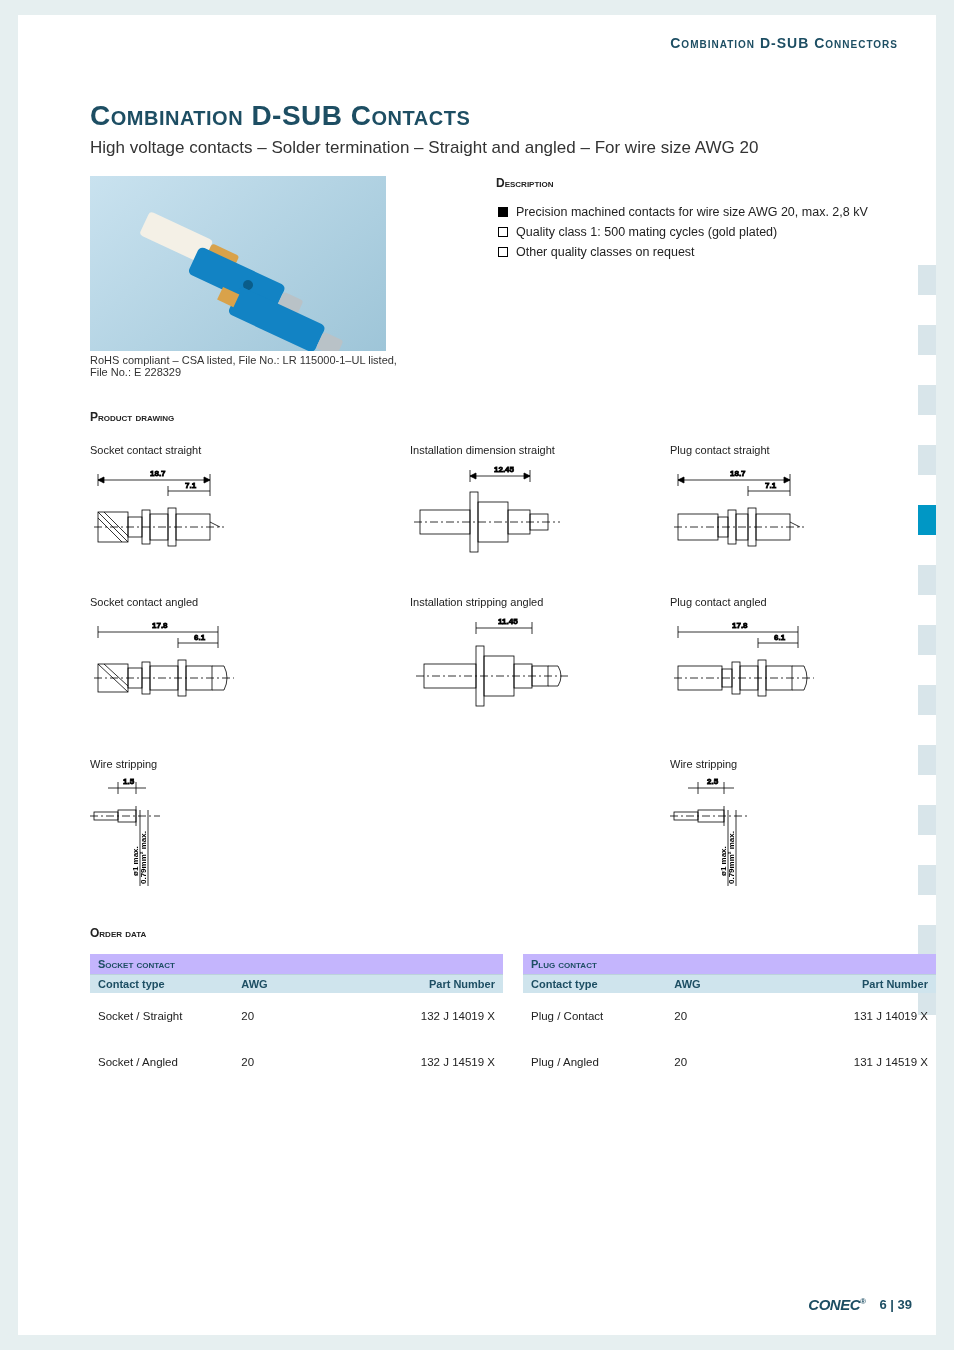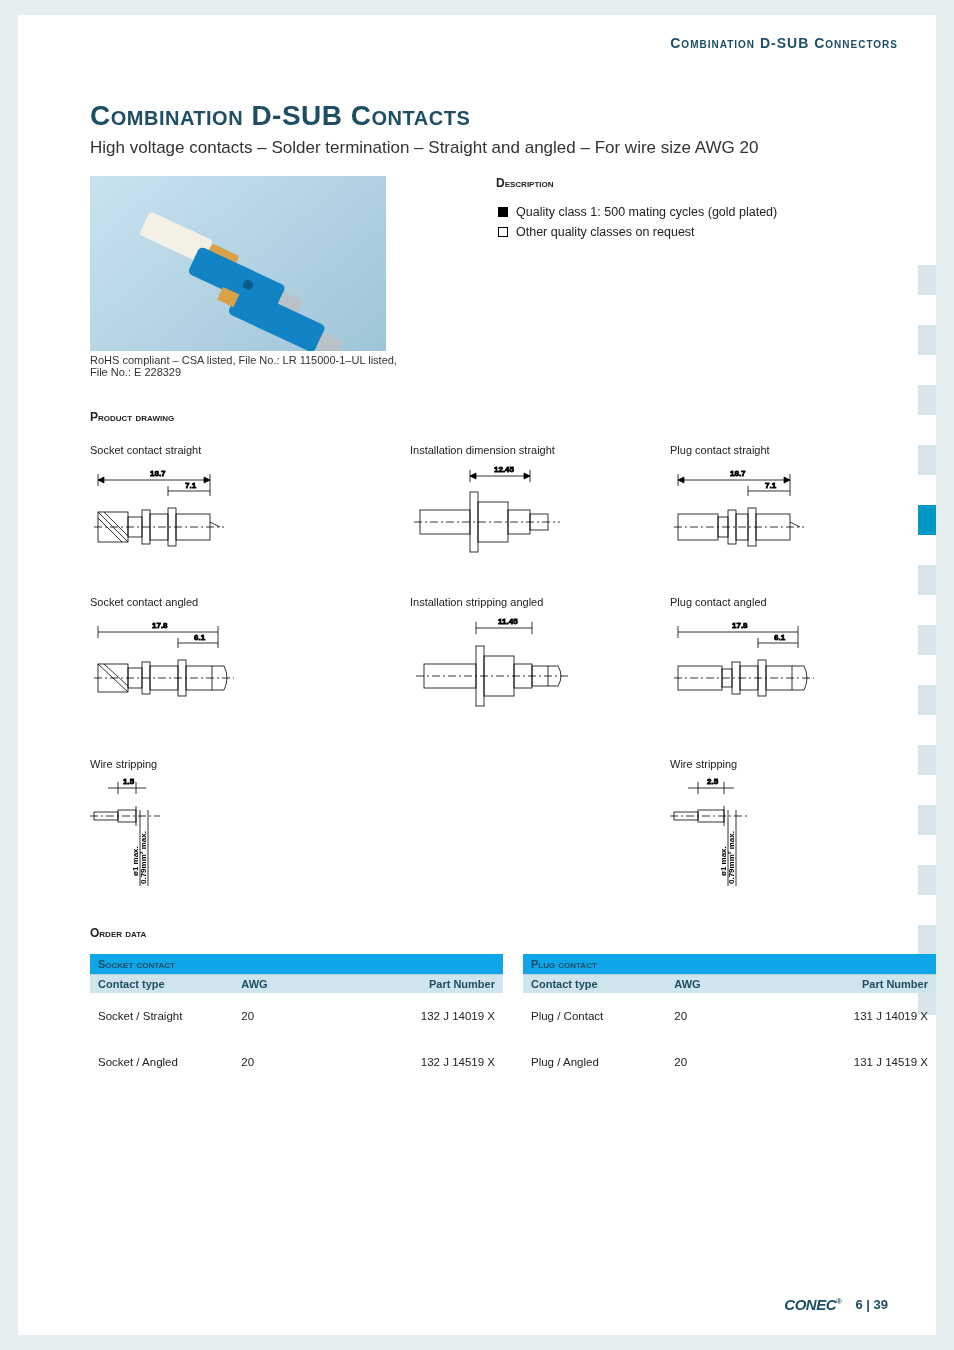"Precision machined contacts for wire" li { html: none -> <li>Precision machined contacts for wire size AWG 20, max. 2,8 kV</li> }
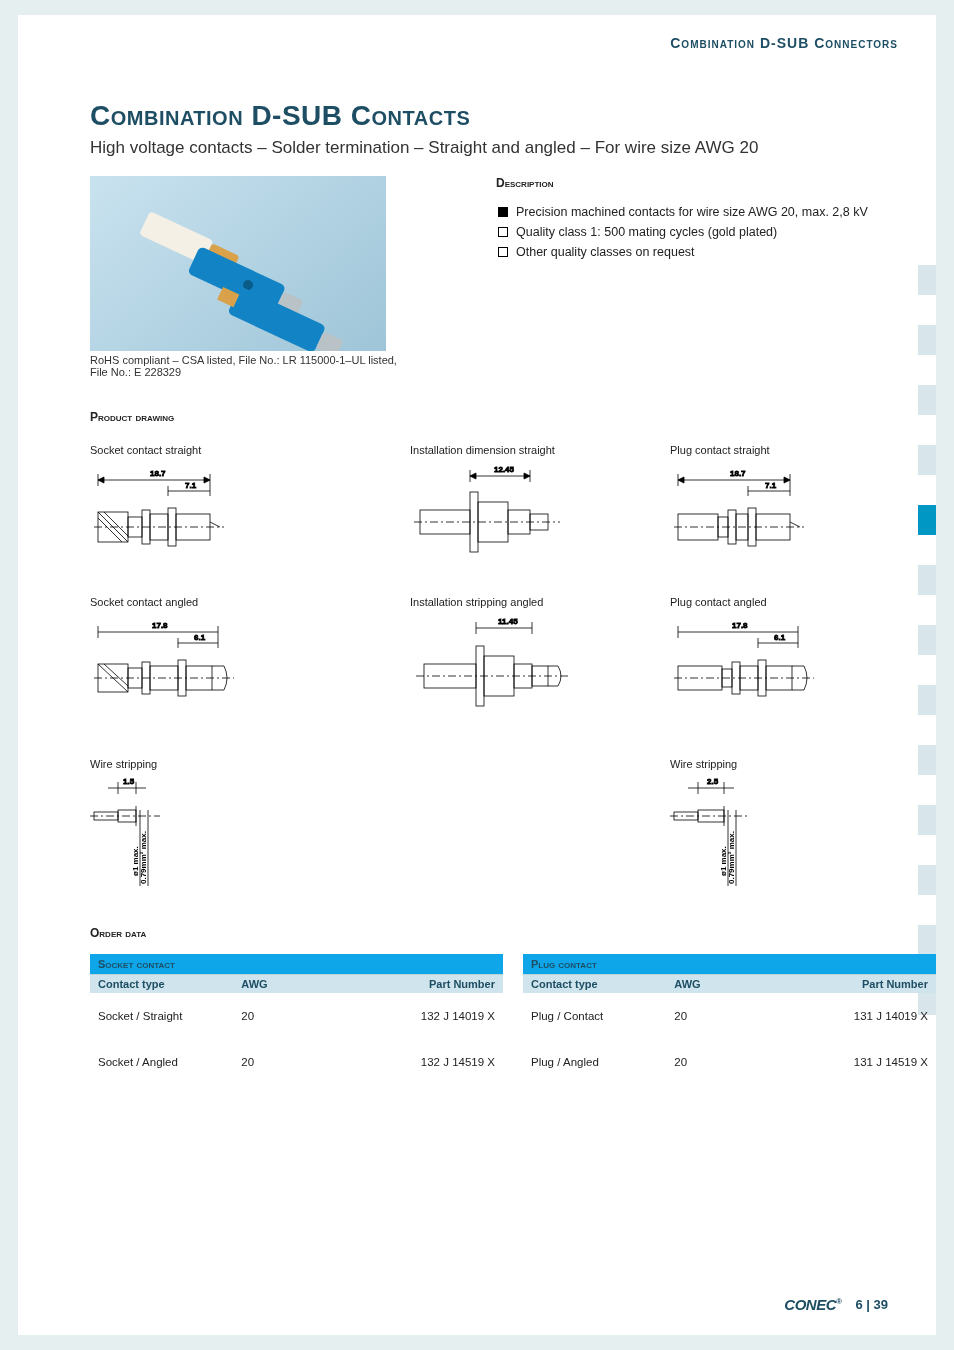"Socket contact" .tbl-head { background: #0ea5e9 -> #c4b5fd }
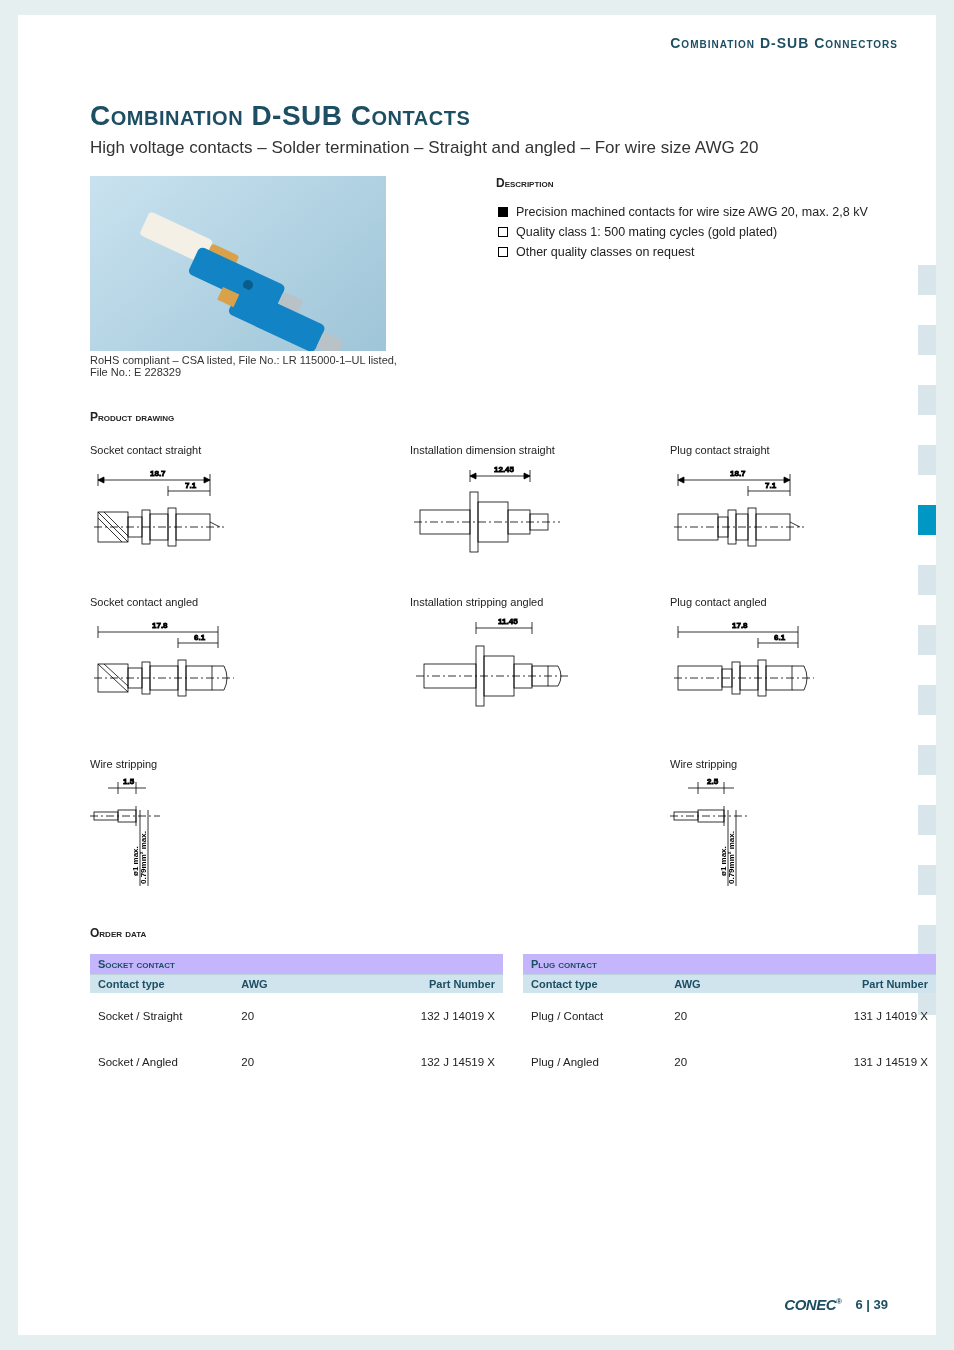"CONEC®" .footer { right: 48px -> 24px }
